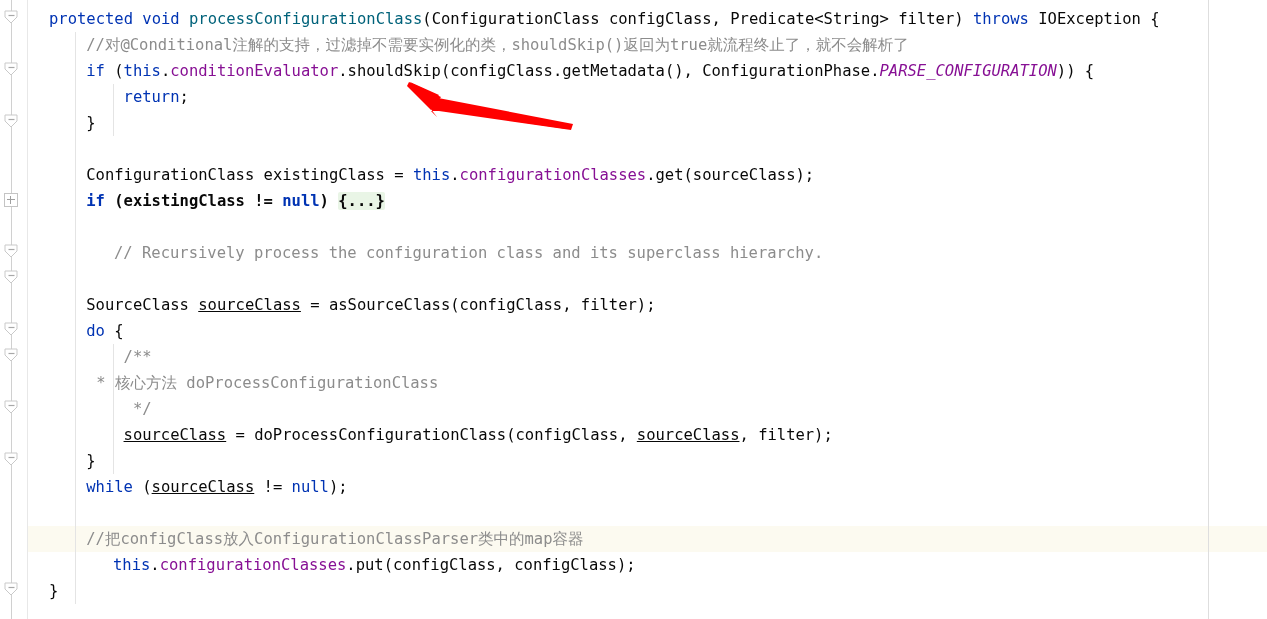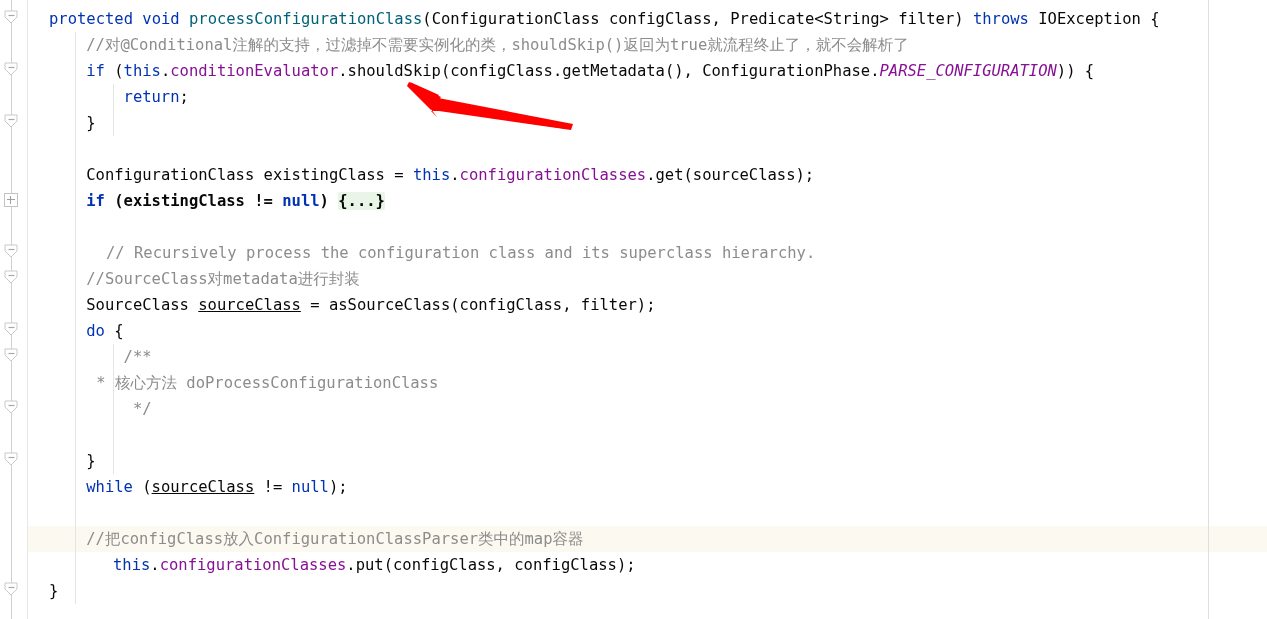"// Recursively process the configuration" span.txt { margin-left: none -> 8px }
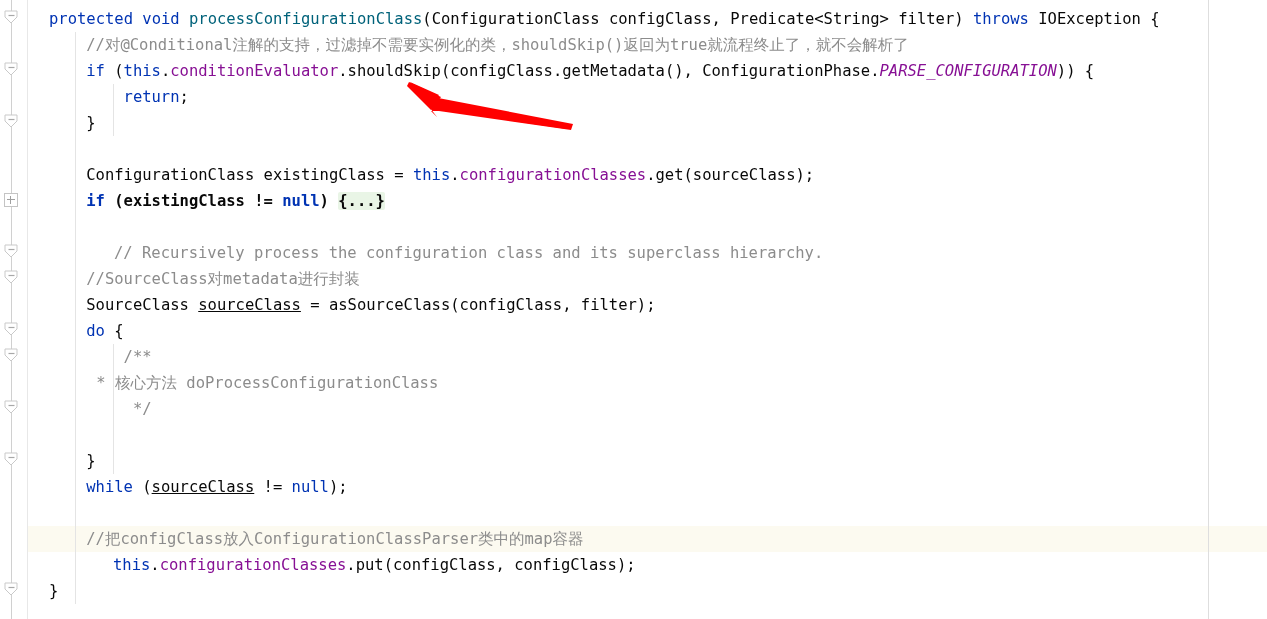"//SourceClass对metadata进行封装" div.line { html: <div><span><span>//SourceClass对metadata进行封装</span></span></div> -> none }
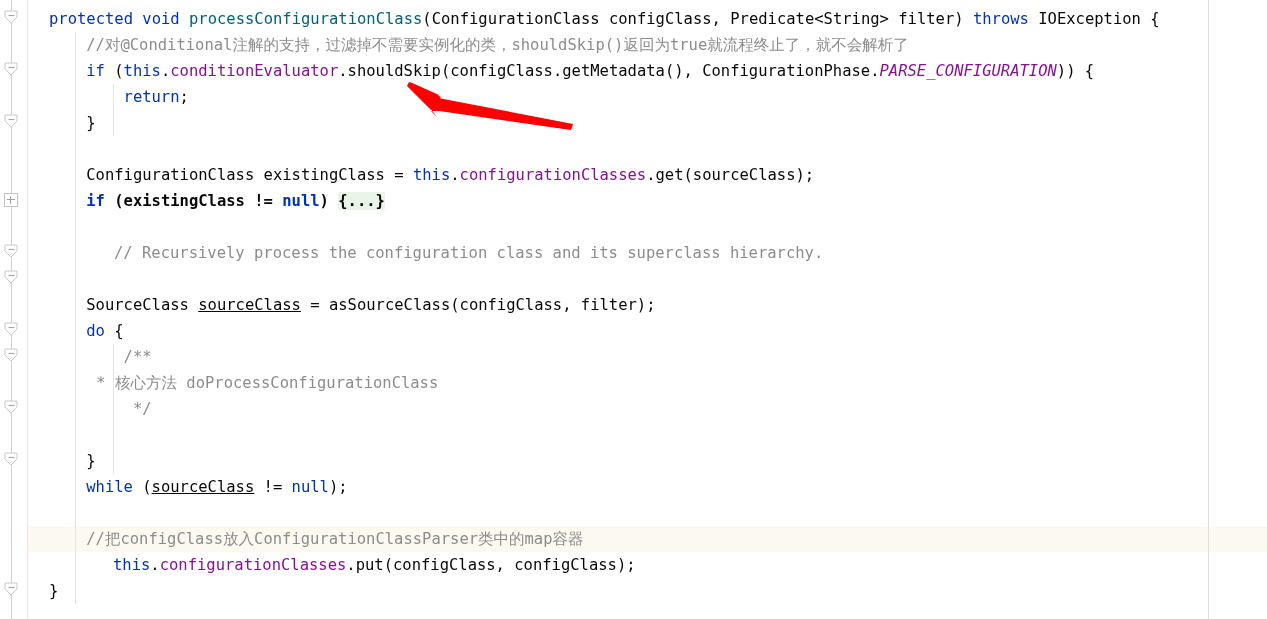"sourceClass =" div.line { html: none -> <div><span><span>sourceClass</span><span> = doProcessConfigurationClass(configClass, </span><span>sourceClass</span><span>, filter);</span></span></div> }
